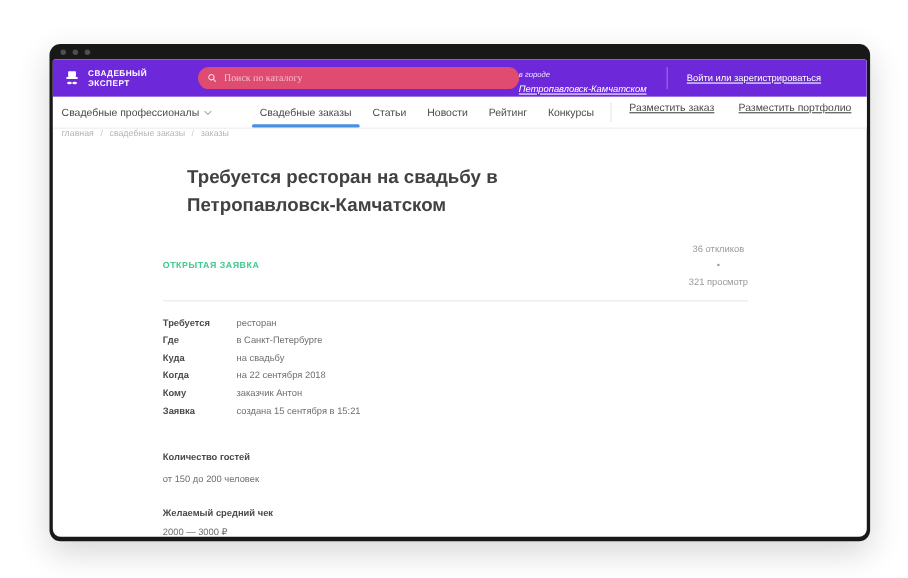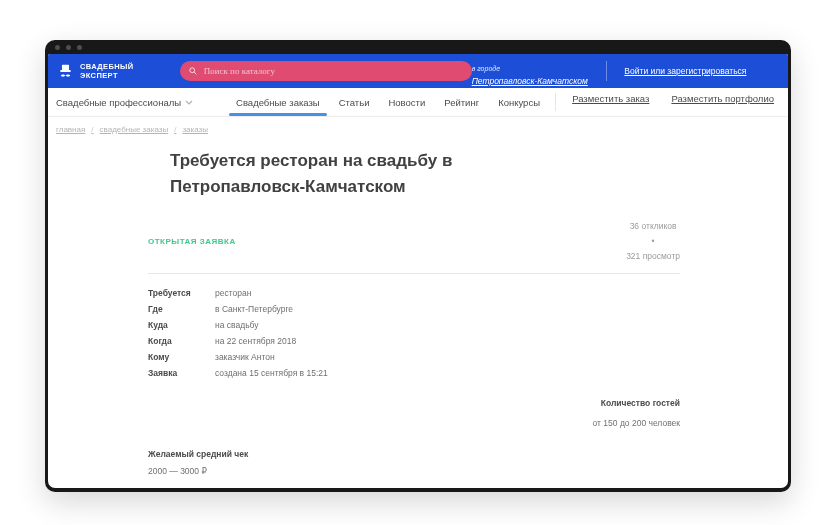"СВАДЕБНЫЙ" .site-header { background: #1d4ed8 -> #6d28d9 }
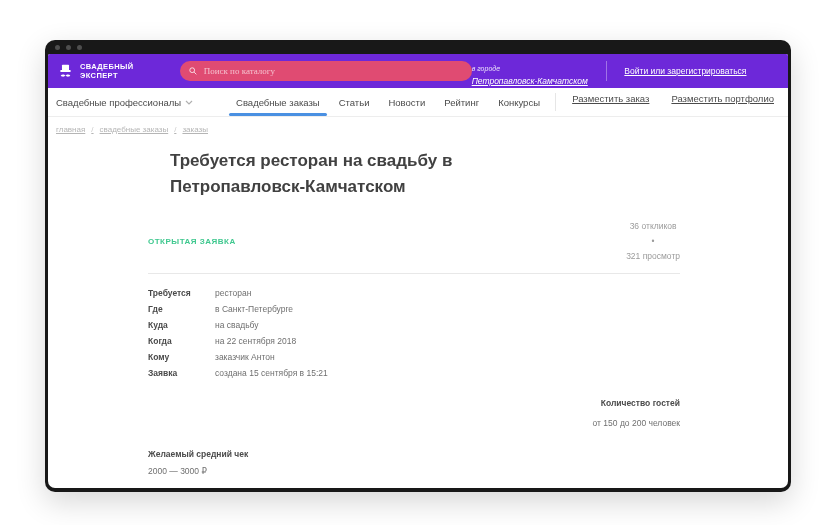"главная" .breadcrumb { align-items: center -> flex-start; text-decoration: underline -> none }
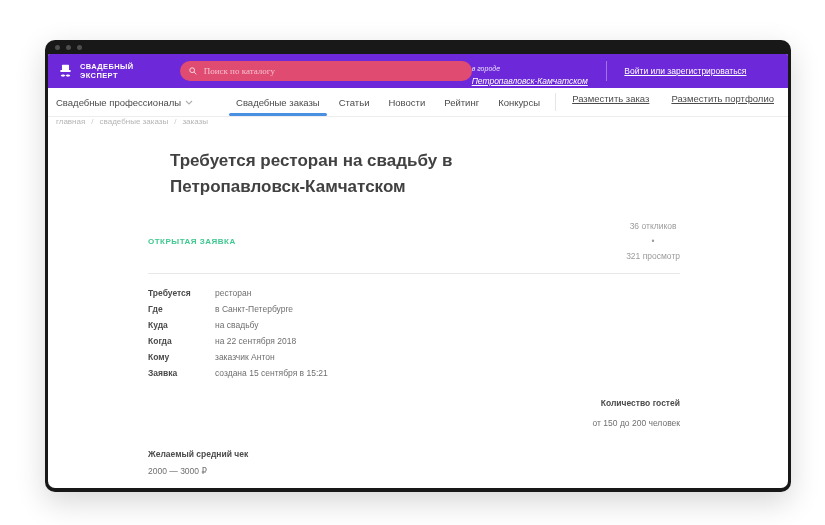"Количество гостей" .section-guests { margin-top: 15px -> 27px; text-align: right -> none }
